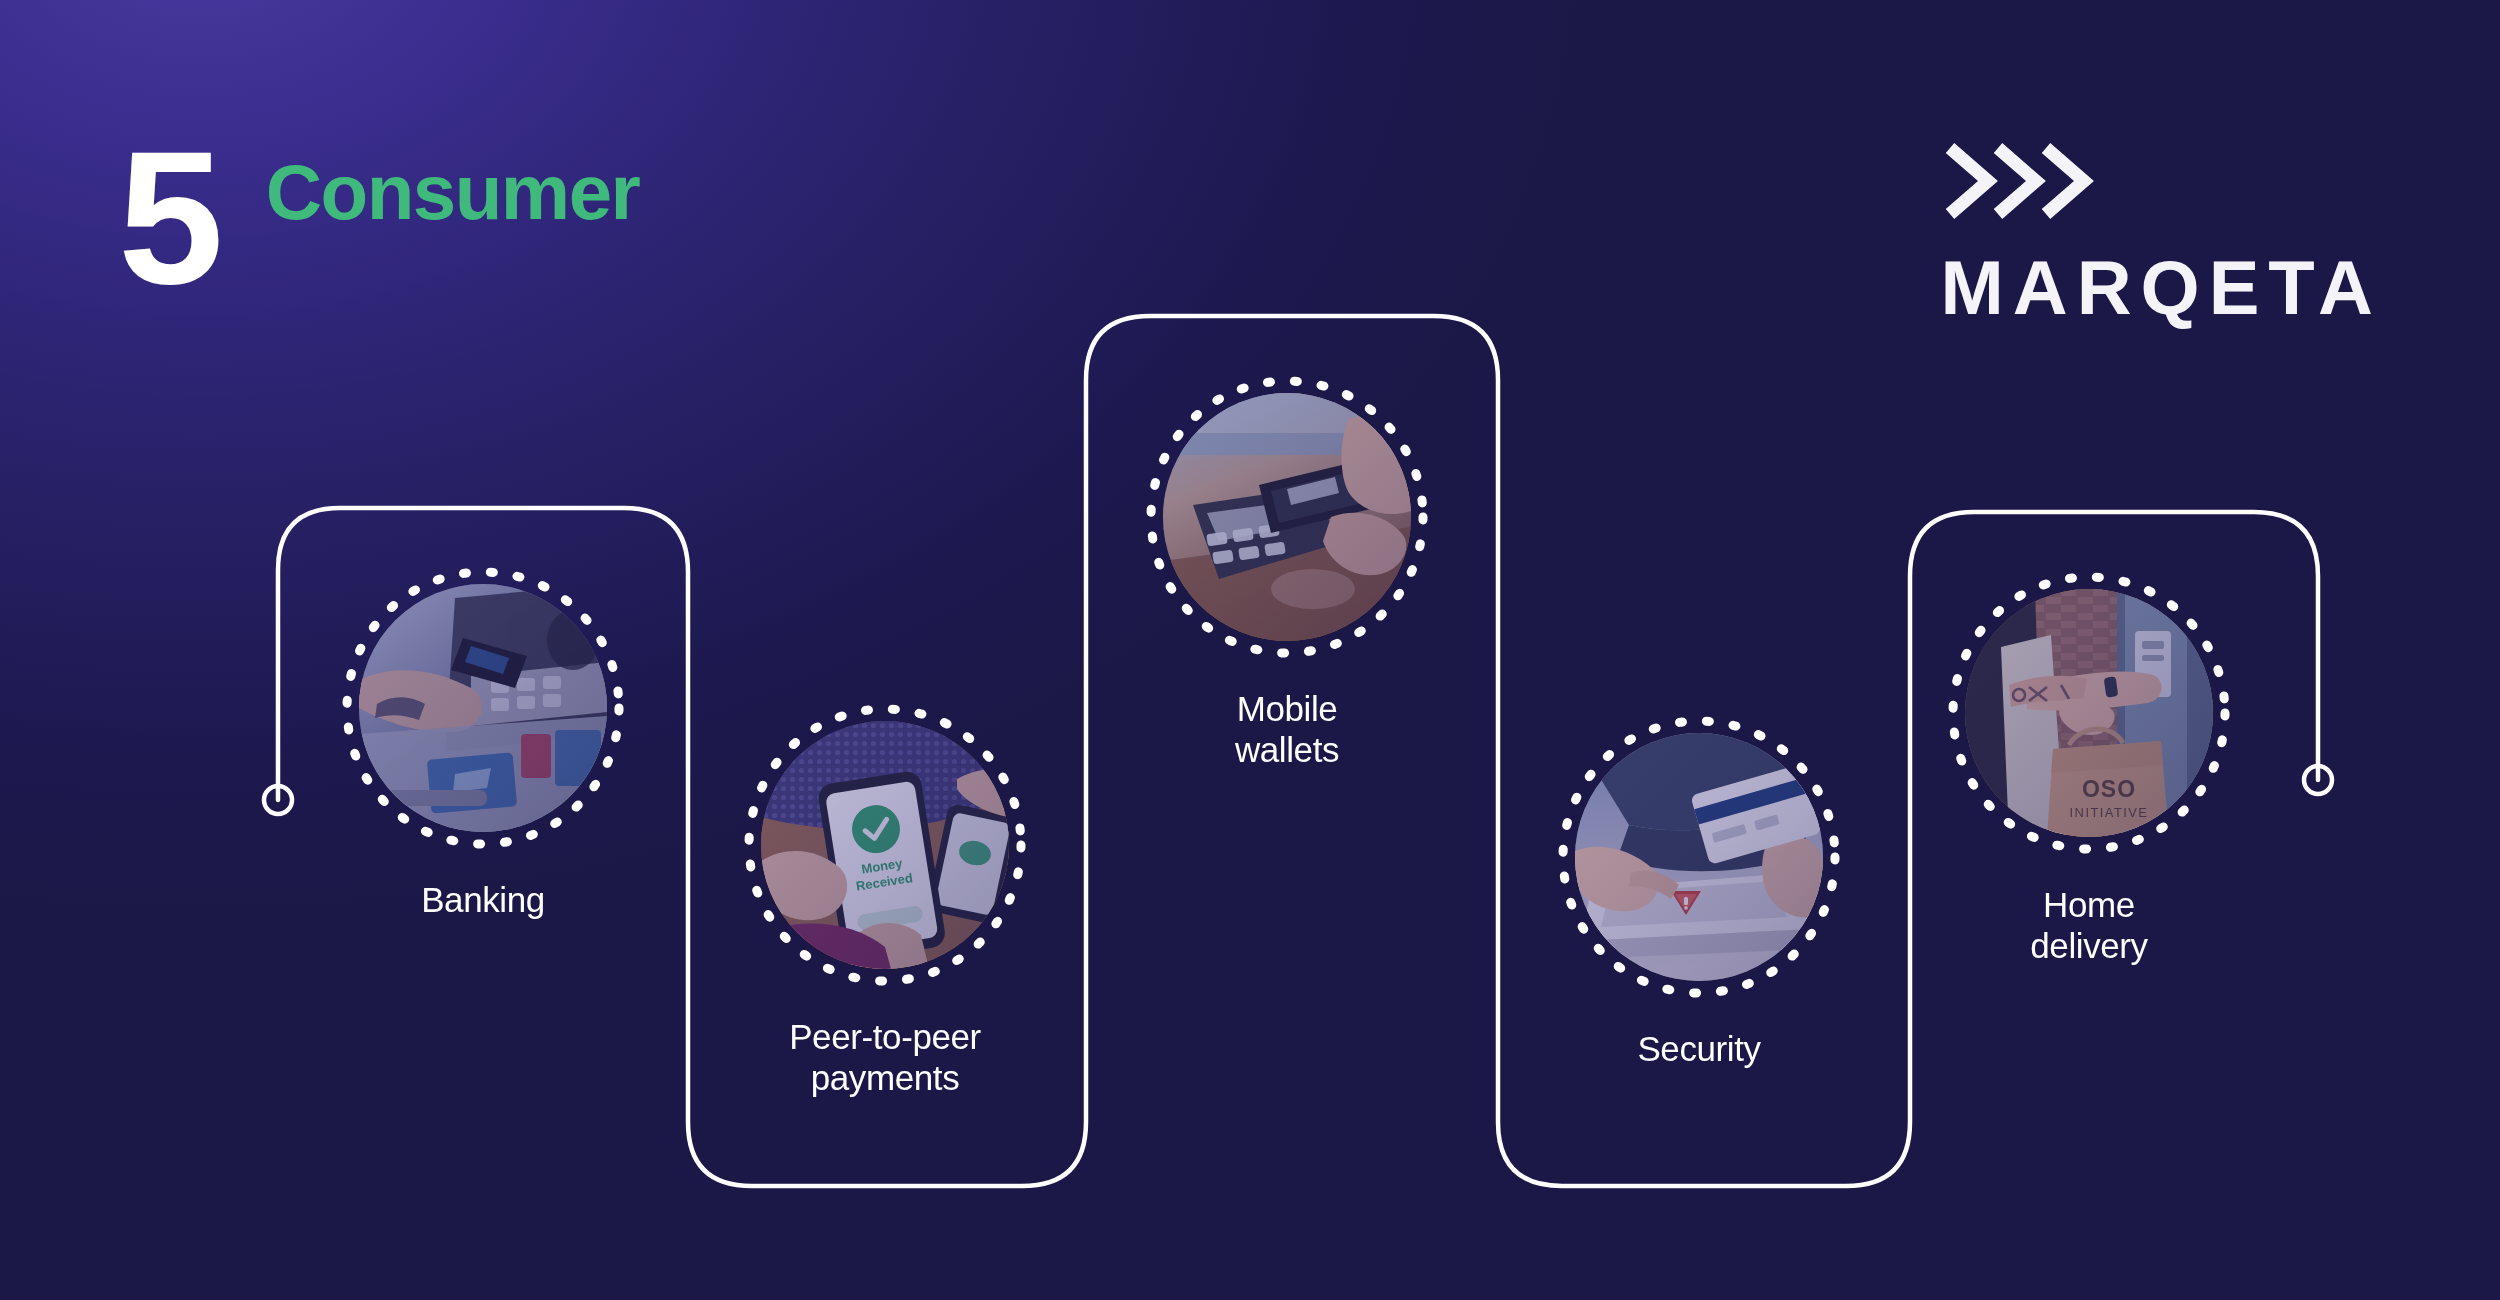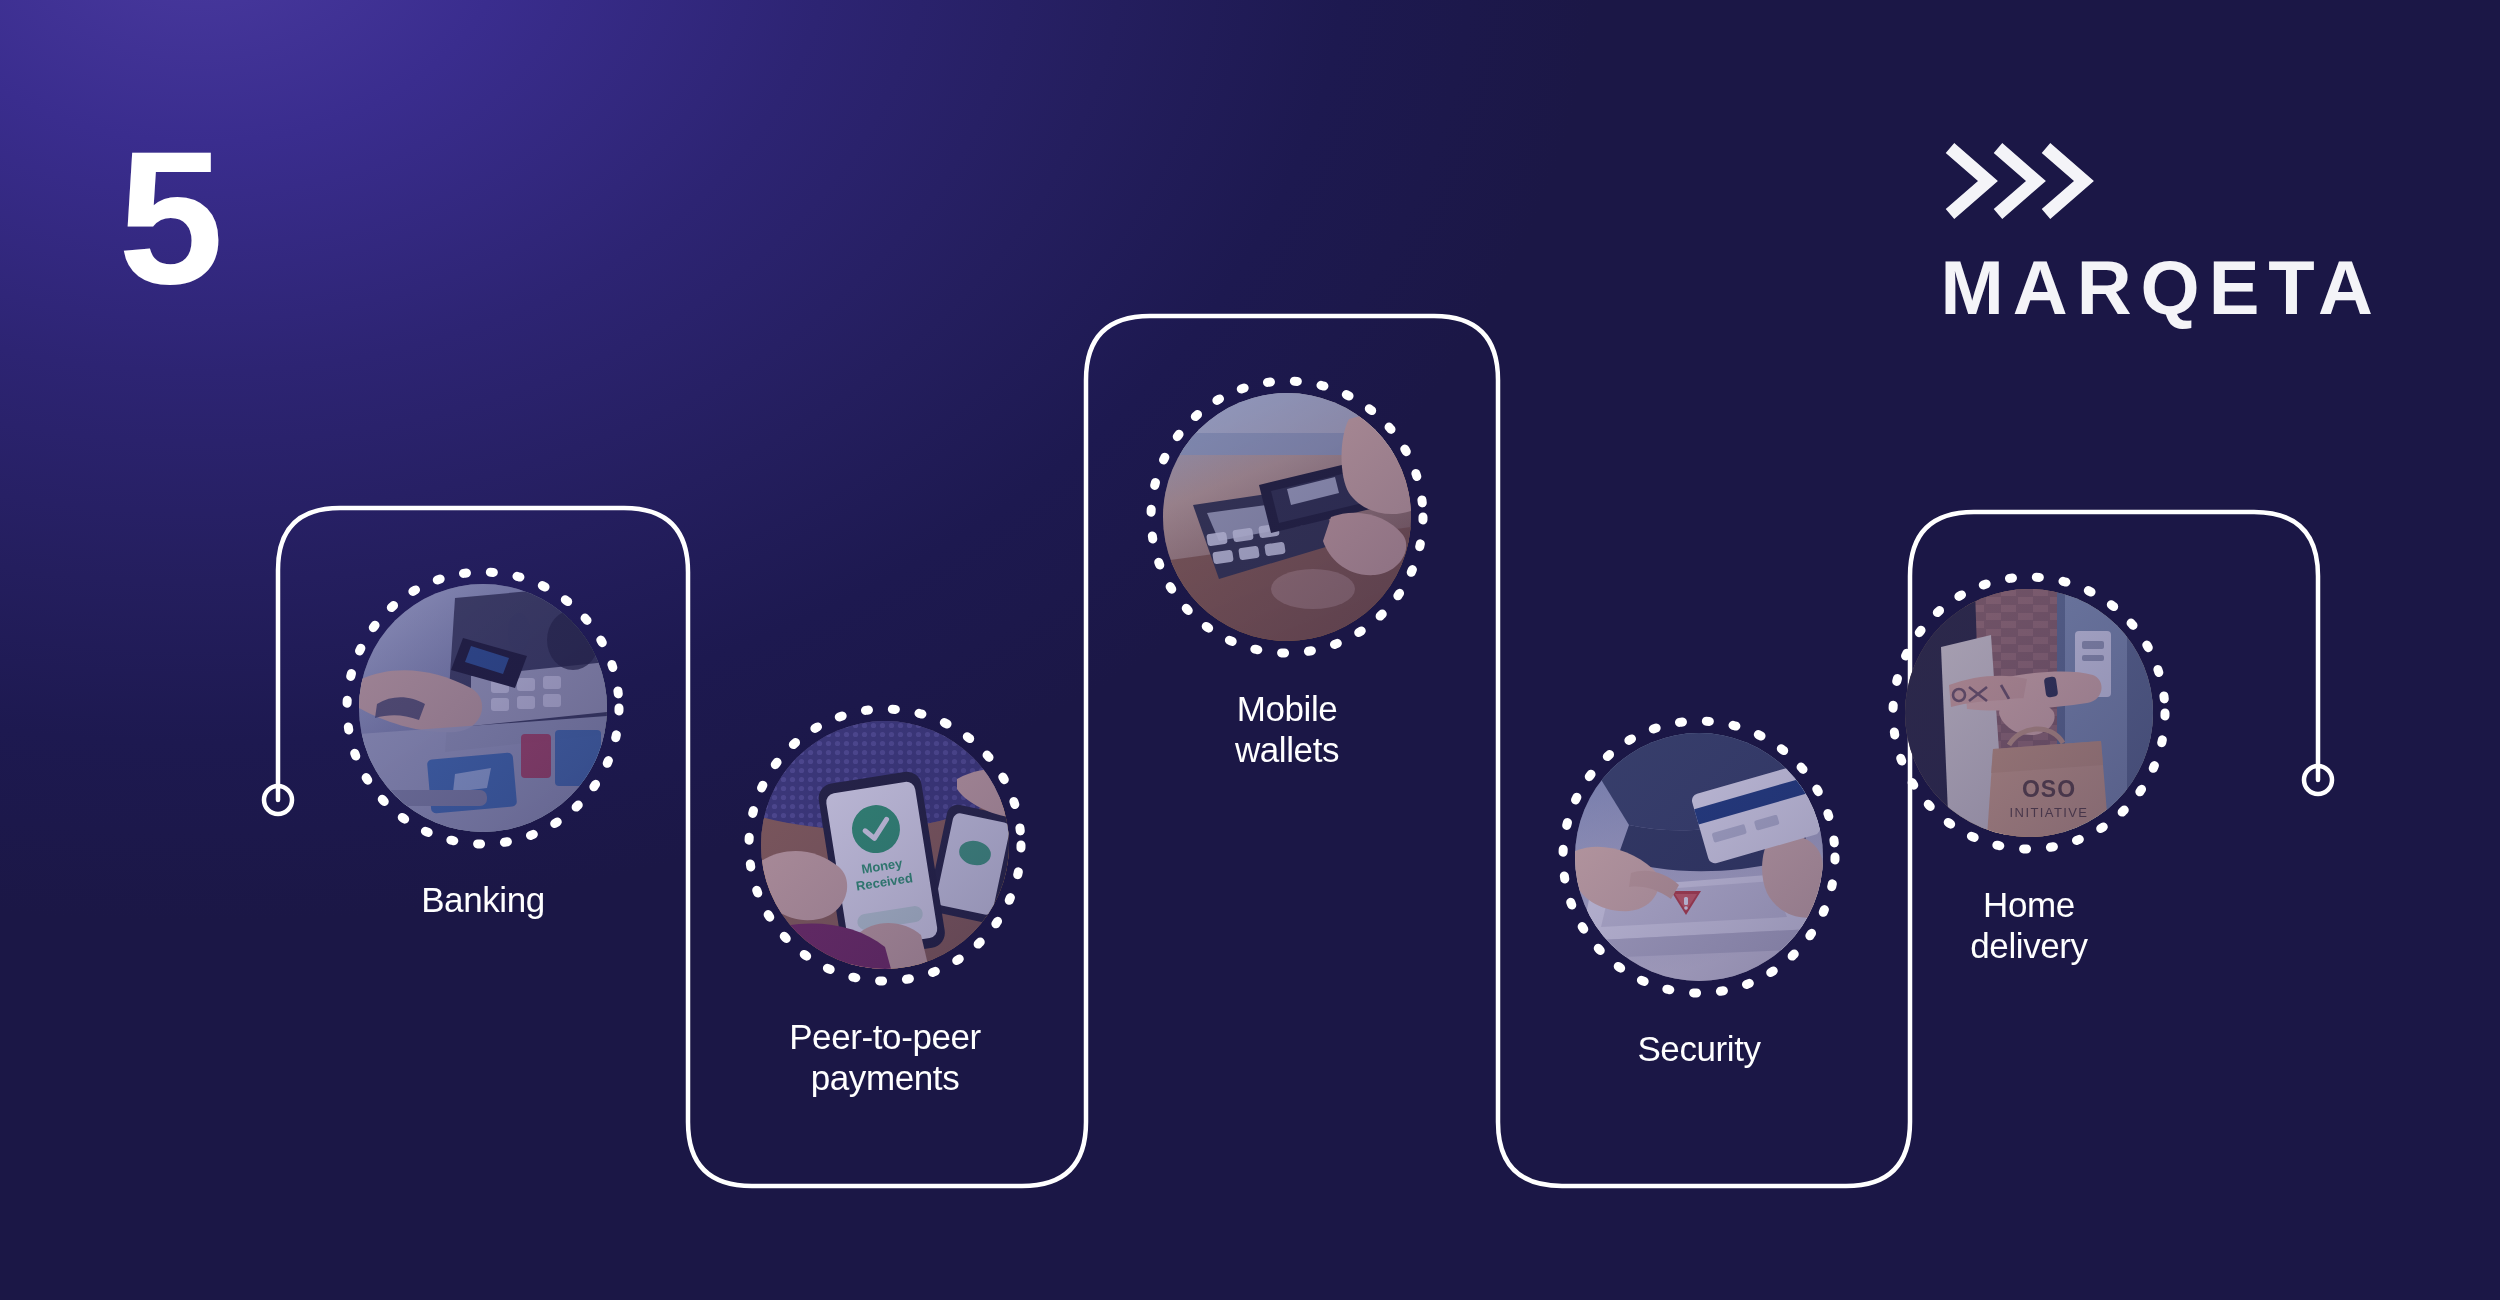"Consumer" span.hl-line { html: none -> <span>Consumer</span> }
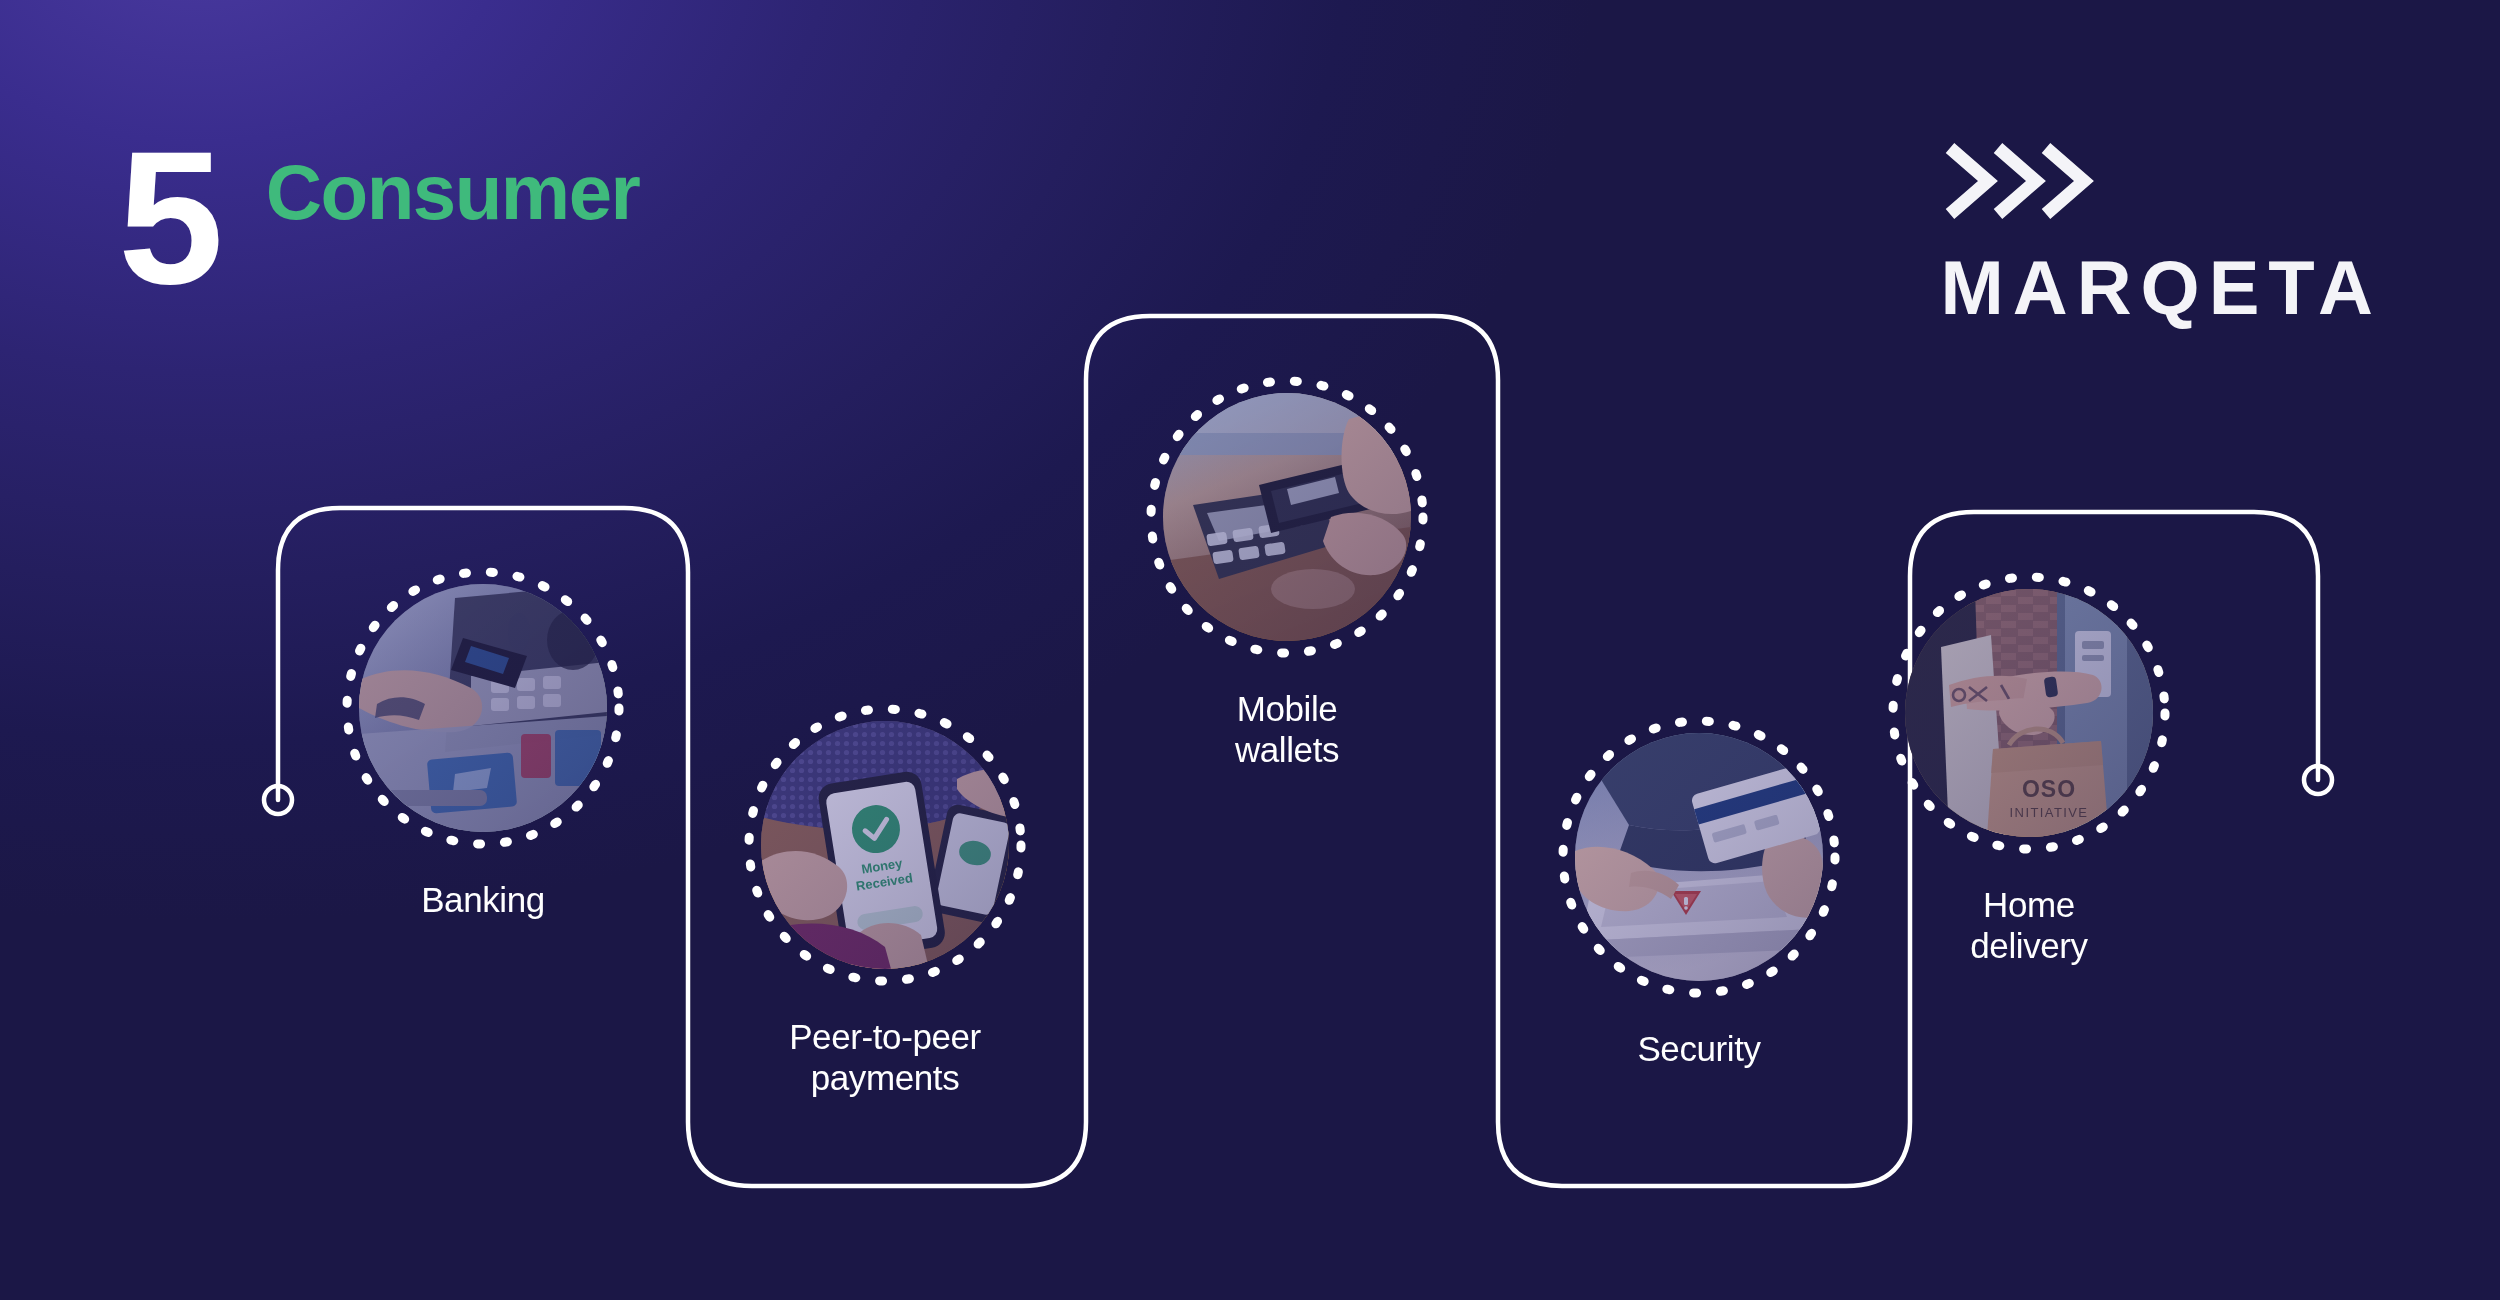"Home" div.node { left: 1884px -> 1944px }
